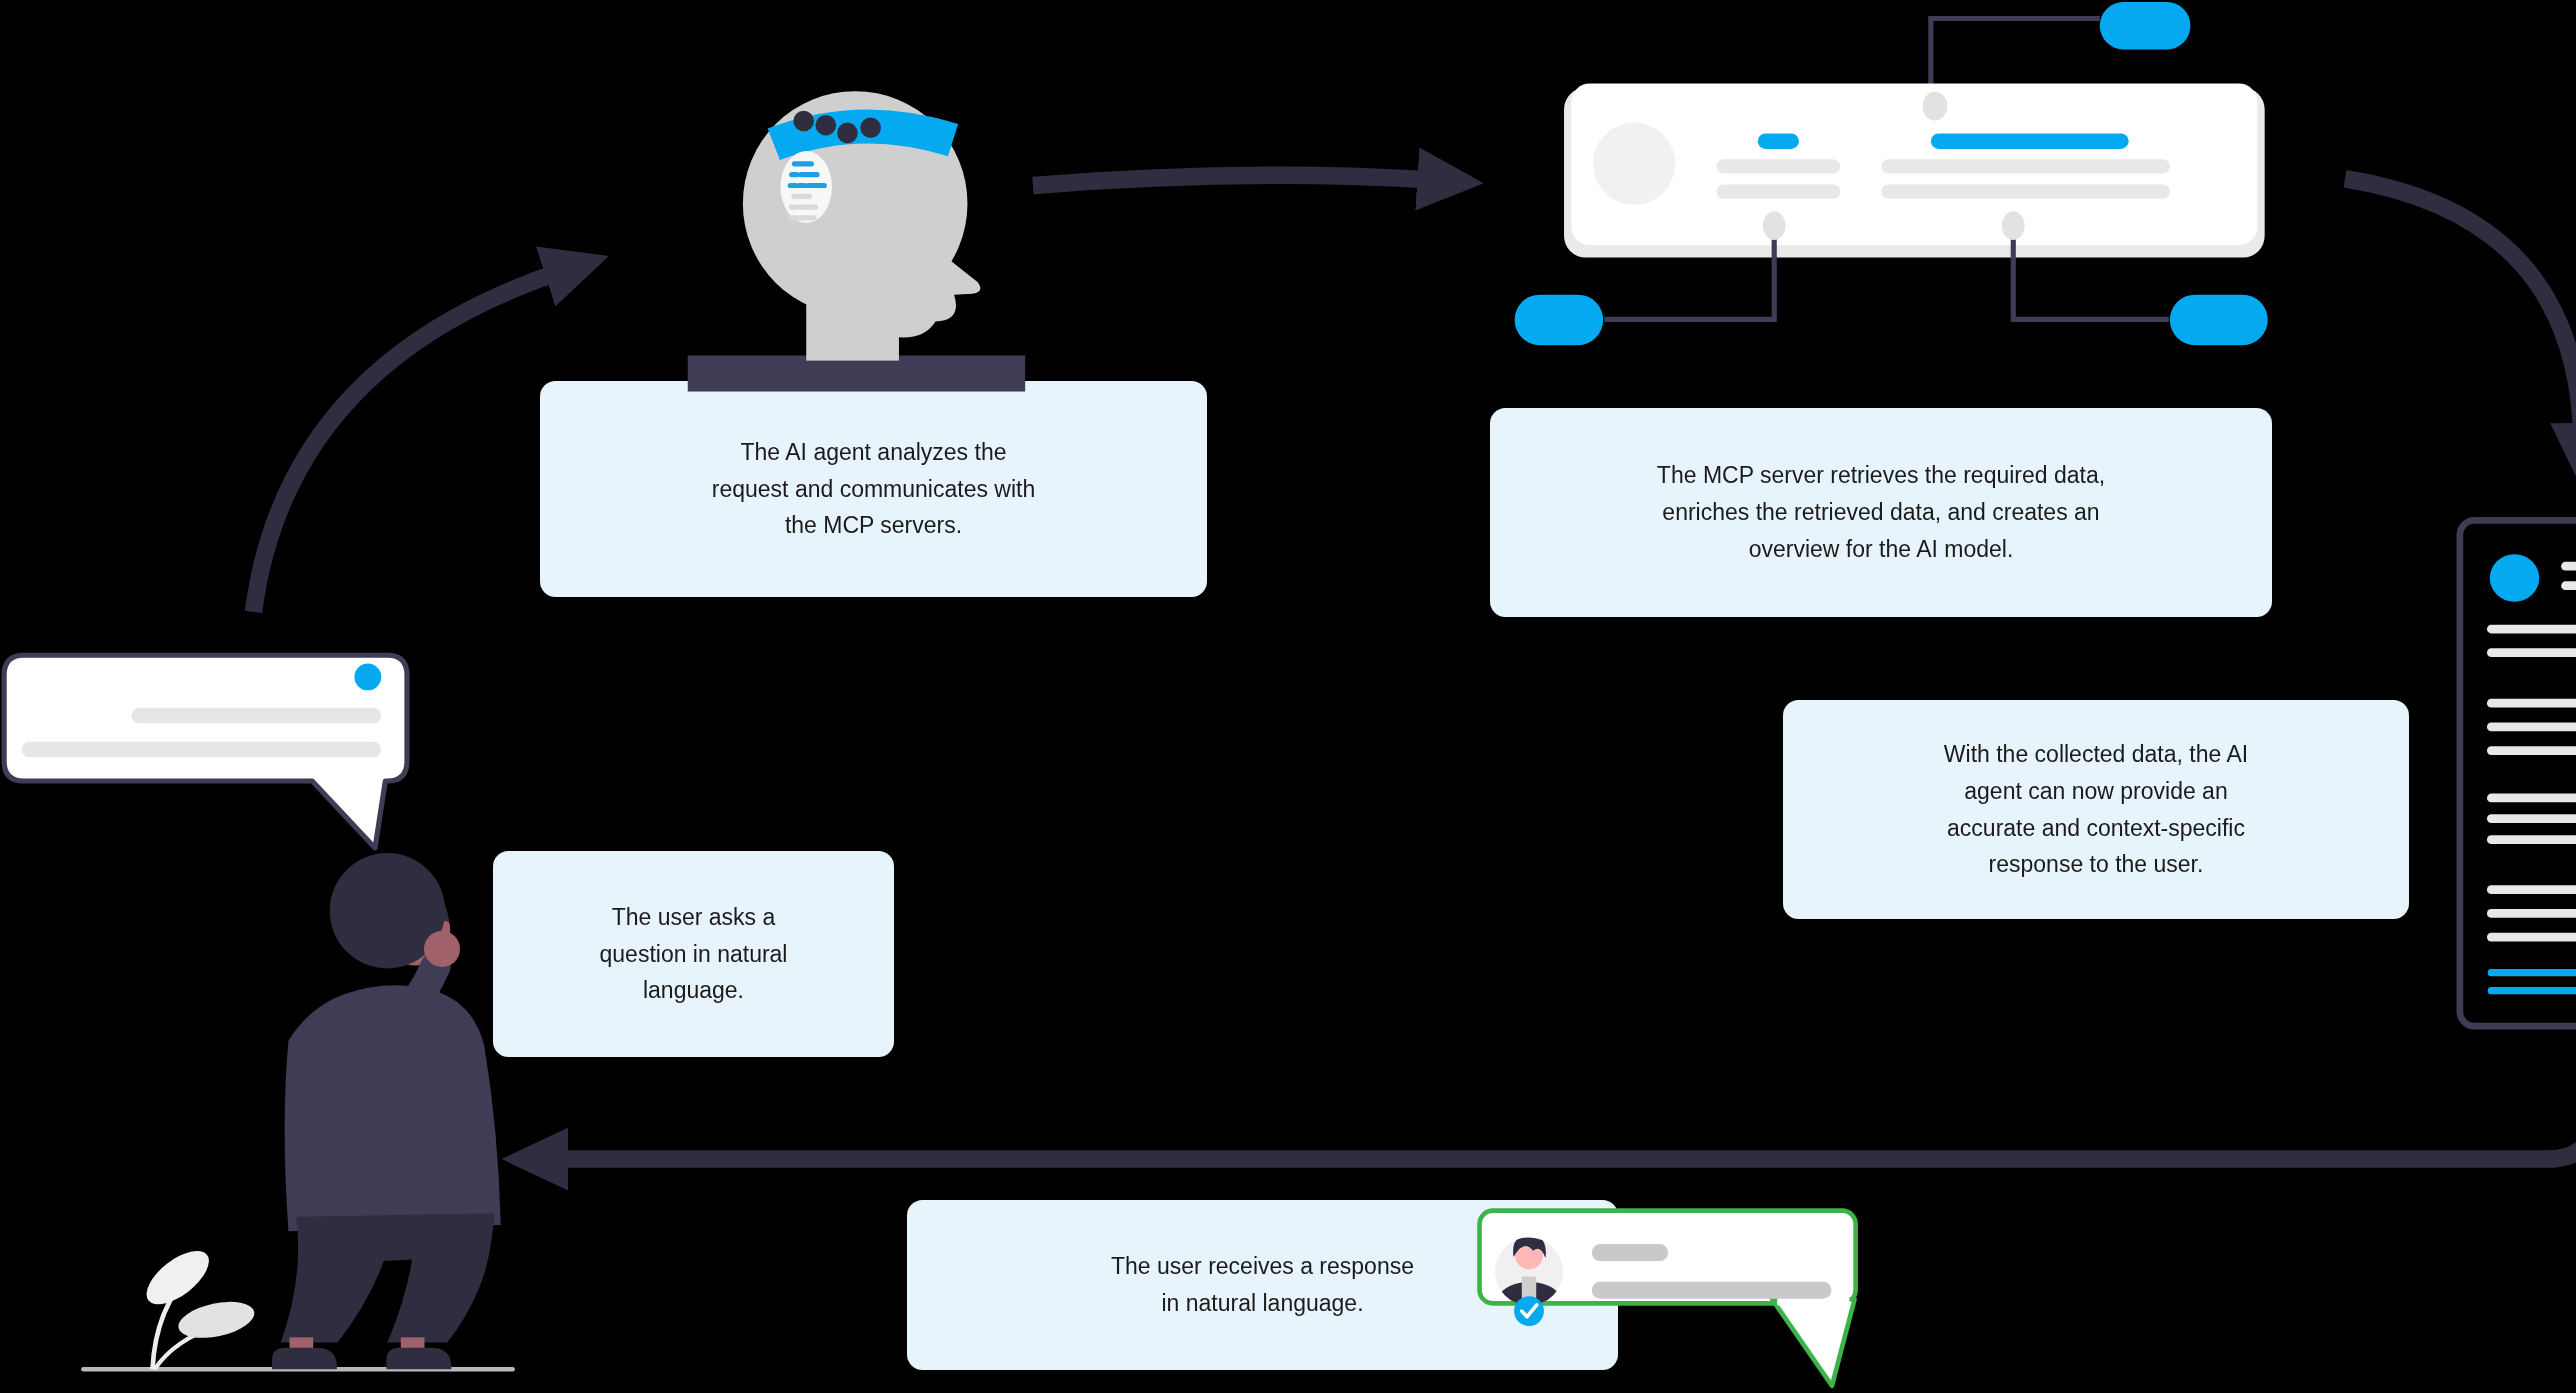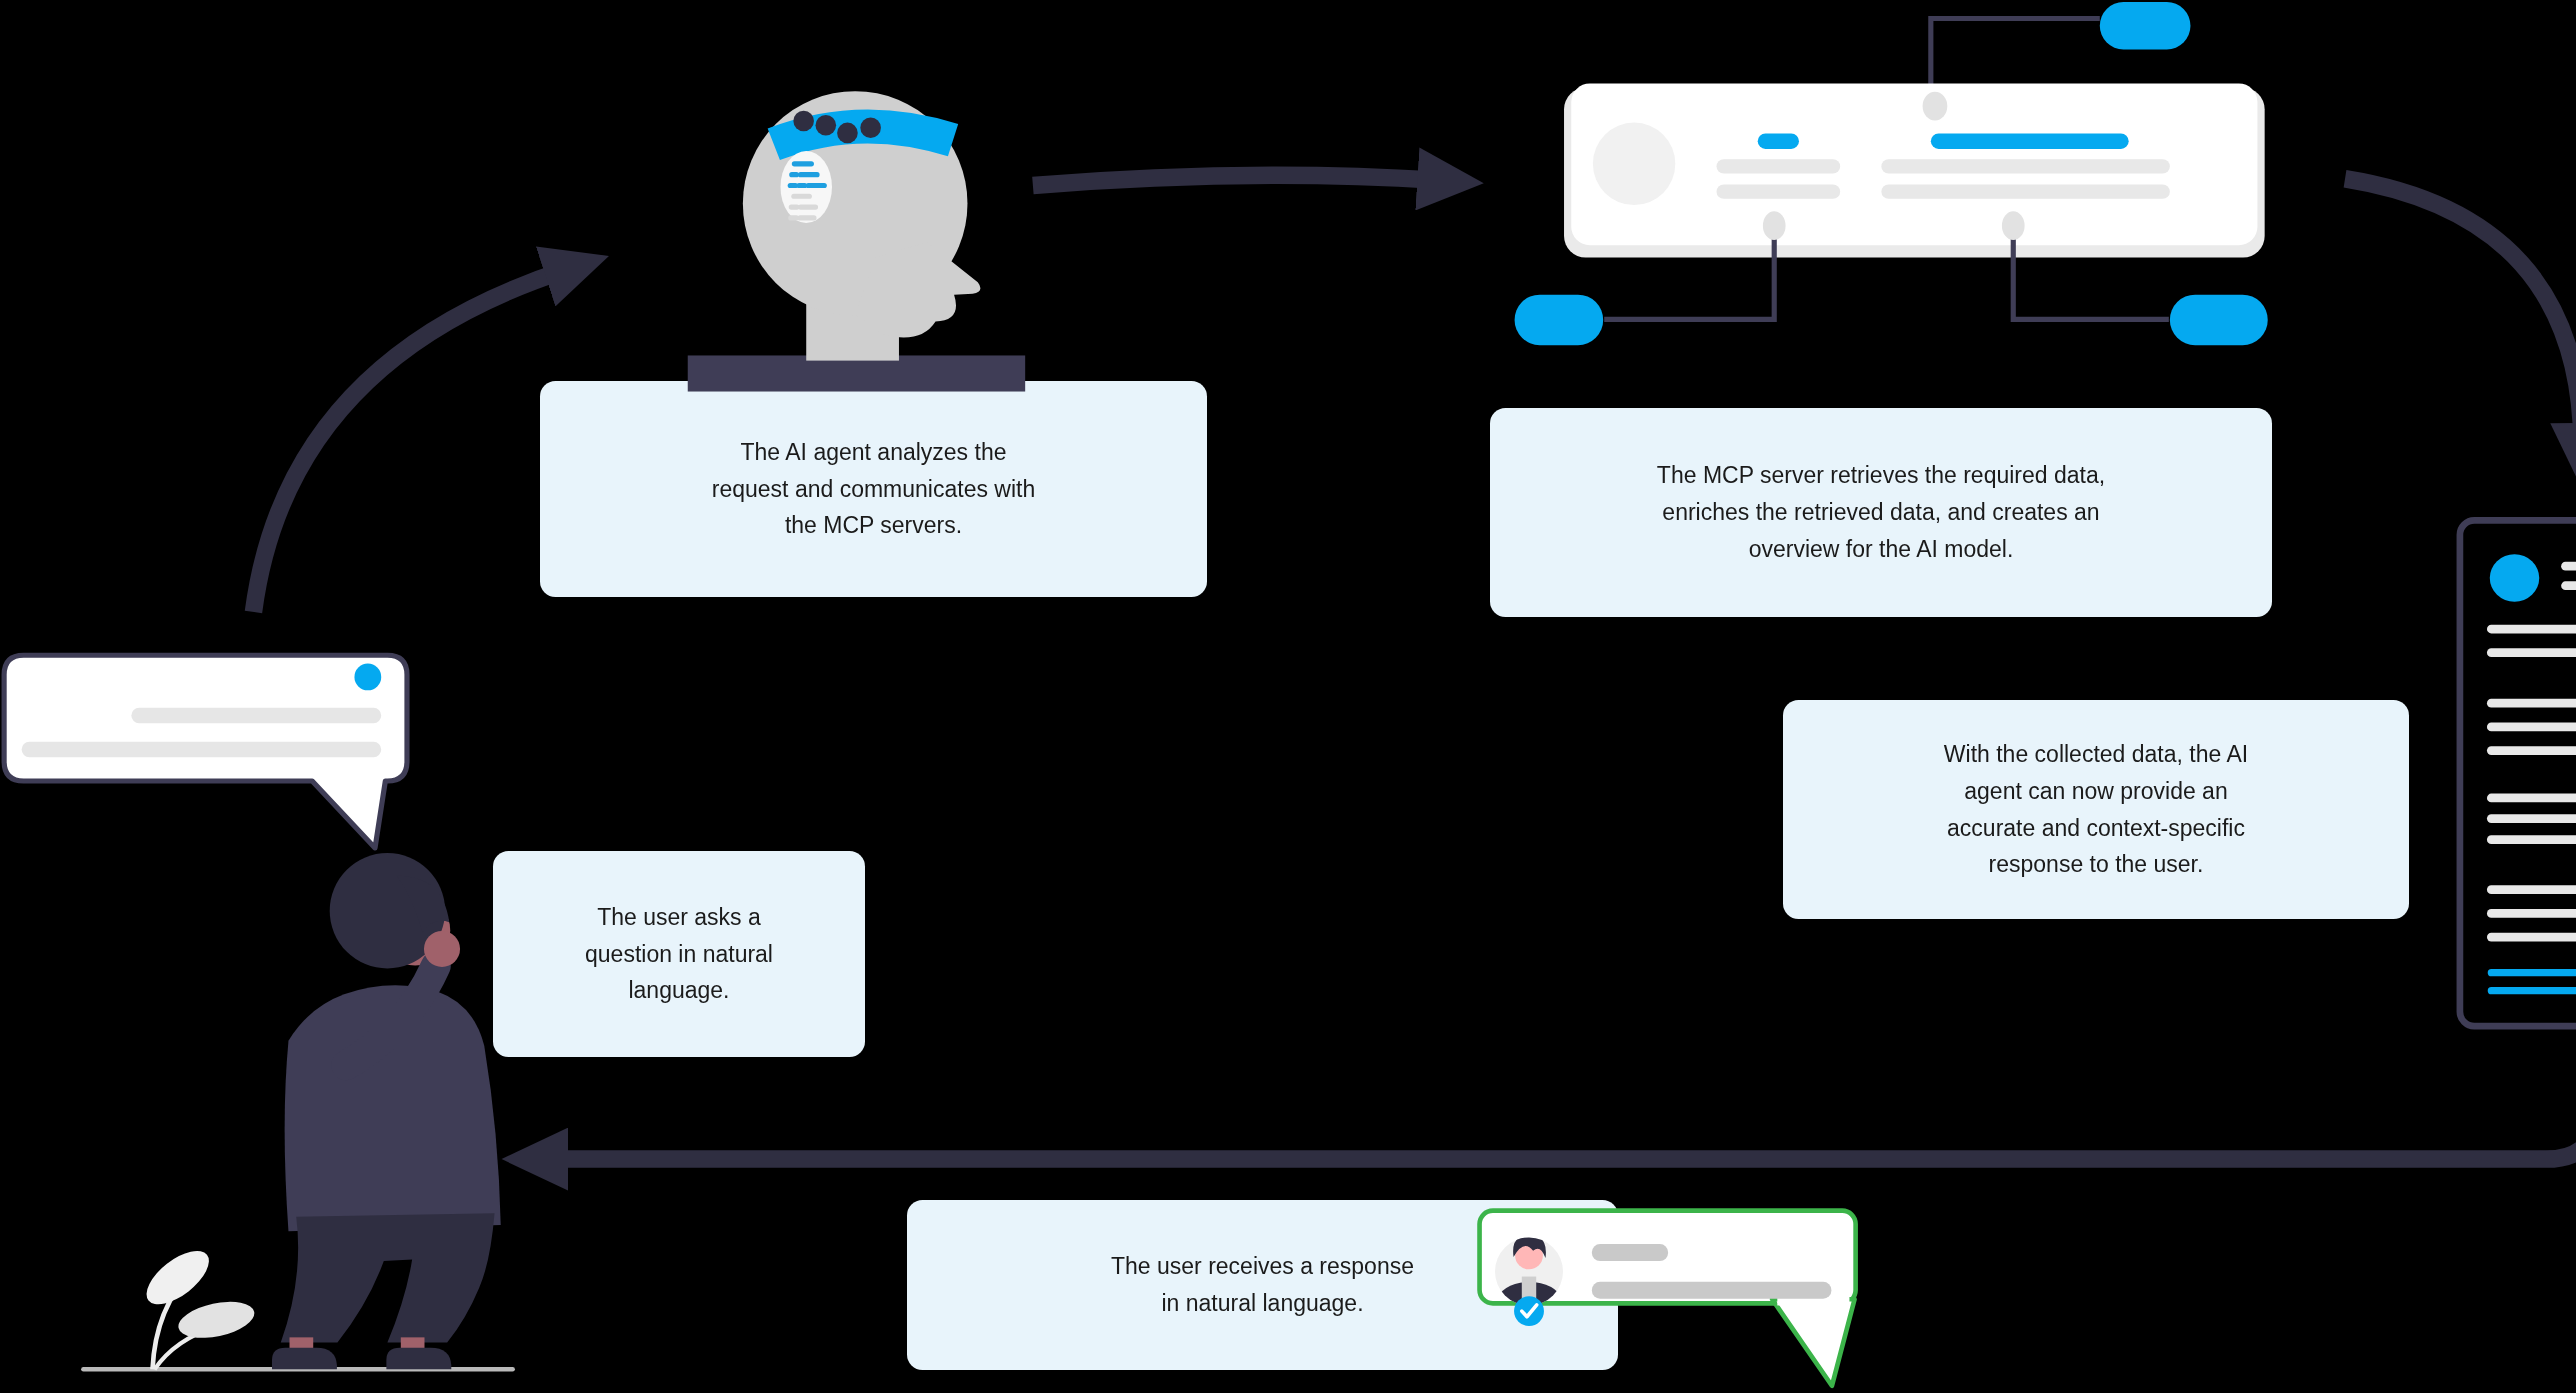"The user asks a" div.caption { width: 372px -> 401px }
